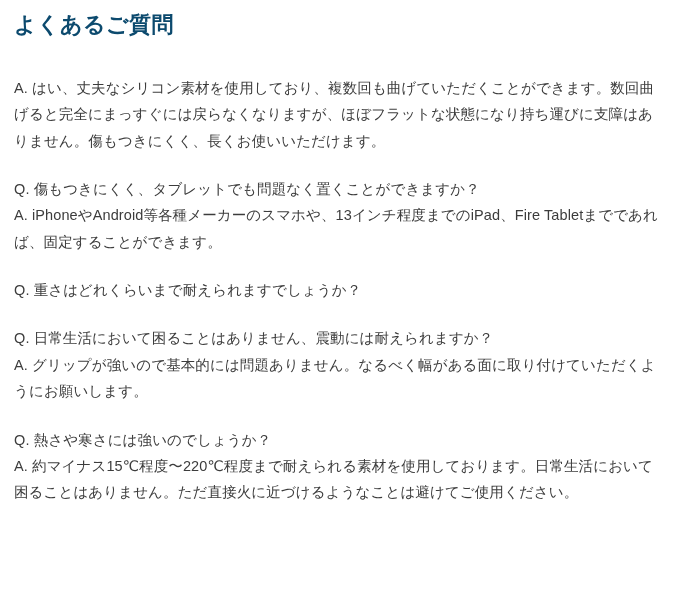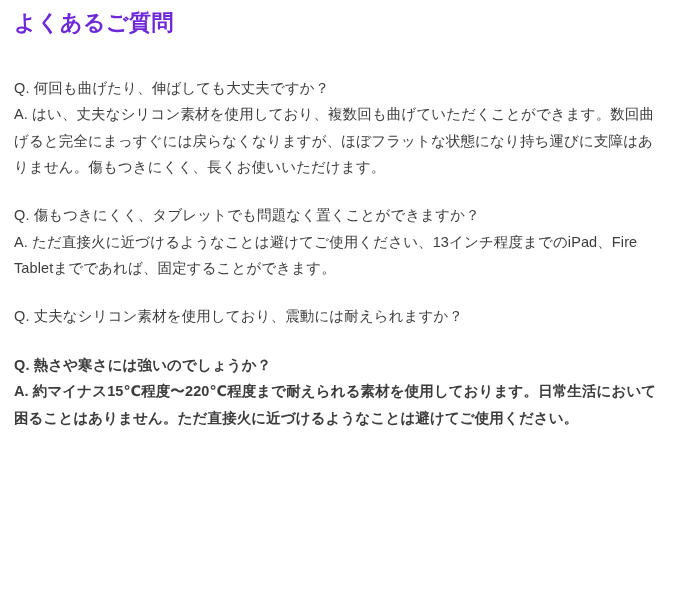"よくあるご質問" .faq-title { color: #6d28d9 -> #0c4a6e; font-family: Liberation Mono, monospace -> none }
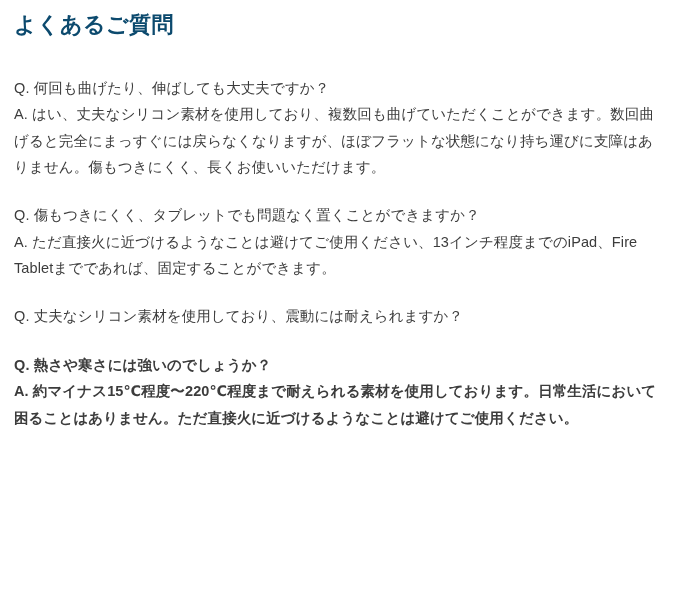"Q. 何回も曲げたり、伸ばしても大丈夫ですか？" p.faq-q { html: <p>Q. 何回も曲げたり、伸ばしても大丈夫ですか？</p> -> none }
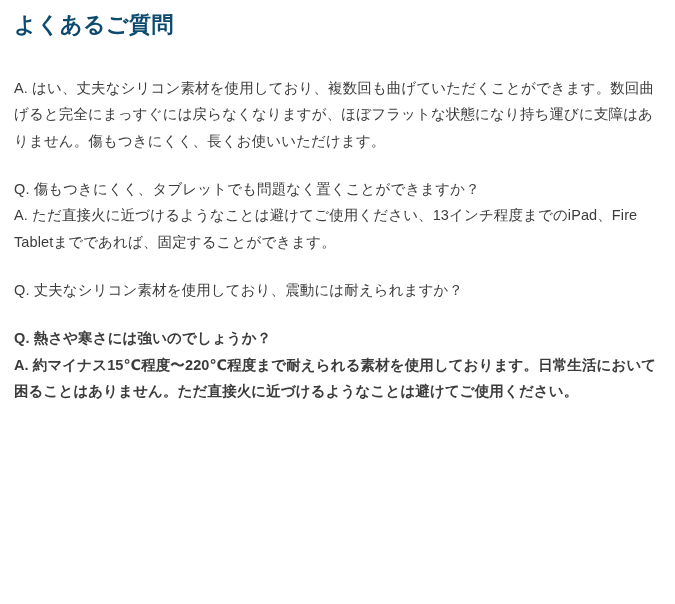"A. ただ直接火に近づけるようなことは避けてご使用ください、13インチ程度までのiPad、Fire" p.faq-a { text: ただ直接火に近づけるようなことは避けてご使用ください -> iPhoneやAndroid等各種メーカーのスマホや }
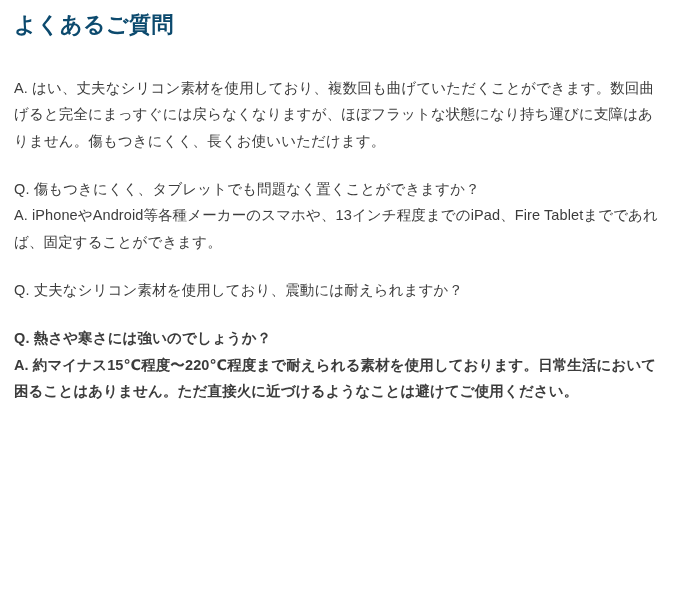"Q. 重さはどれくらいまで耐えられますでしょうか？" p.faq-q { html: none -> <p>Q. 重さはどれくらいまで耐えられますでしょうか？</p> }
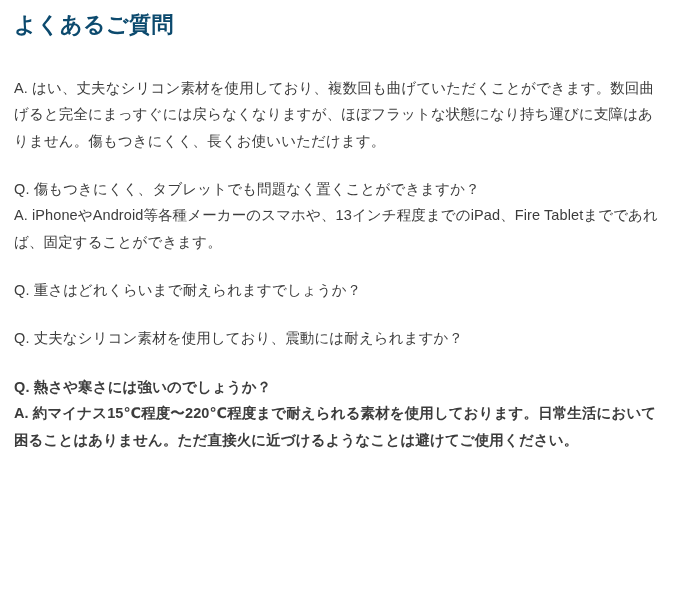"Q. 丈夫なシリコン素材を使用しており、震動には耐えられますか？" p.faq-q { text: 丈夫なシリコン素材を使用しており -> 日常生活において困ることはありません }
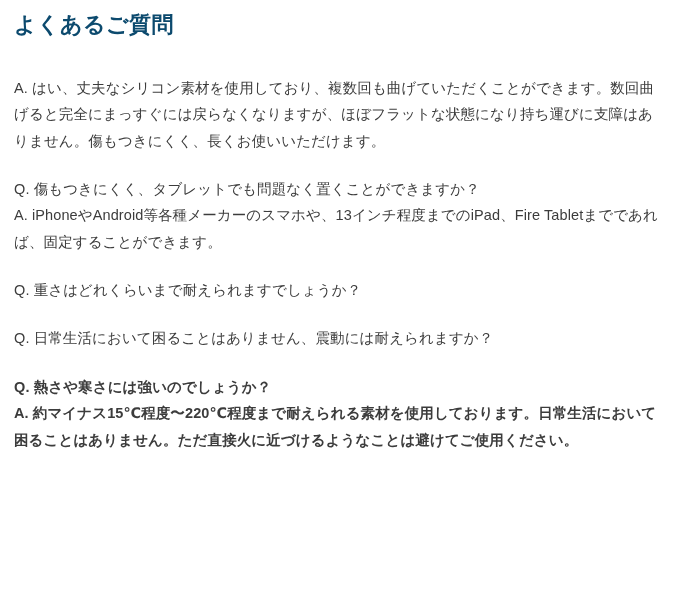"A. グリップが強いので基本的には問題ありません。なるべく幅がある面に取り付けていただくようにお願いします。" p.faq-a { html: none -> <p>A. グリップが強いので基本的には問題ありません。なるべく幅がある面に取り付けていただくようにお願いします。</p> }
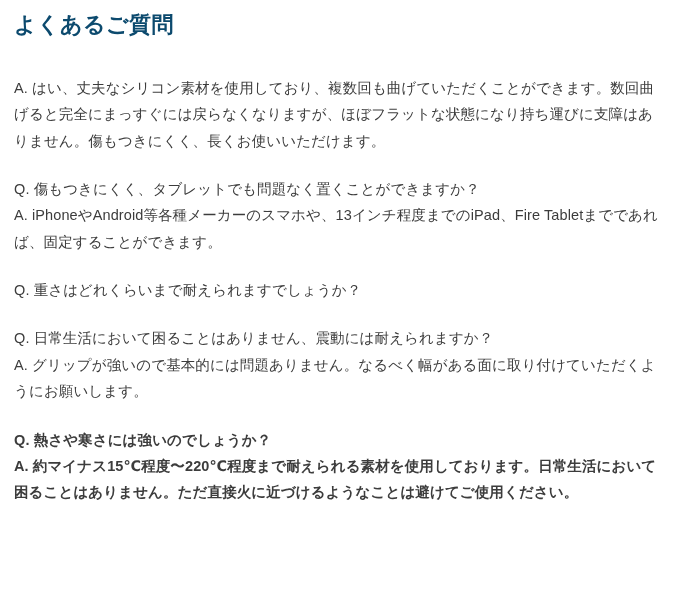"Q. 熱さや寒さには強いのでしょうか？" .faq-item.tight { font-weight: bold -> none }
